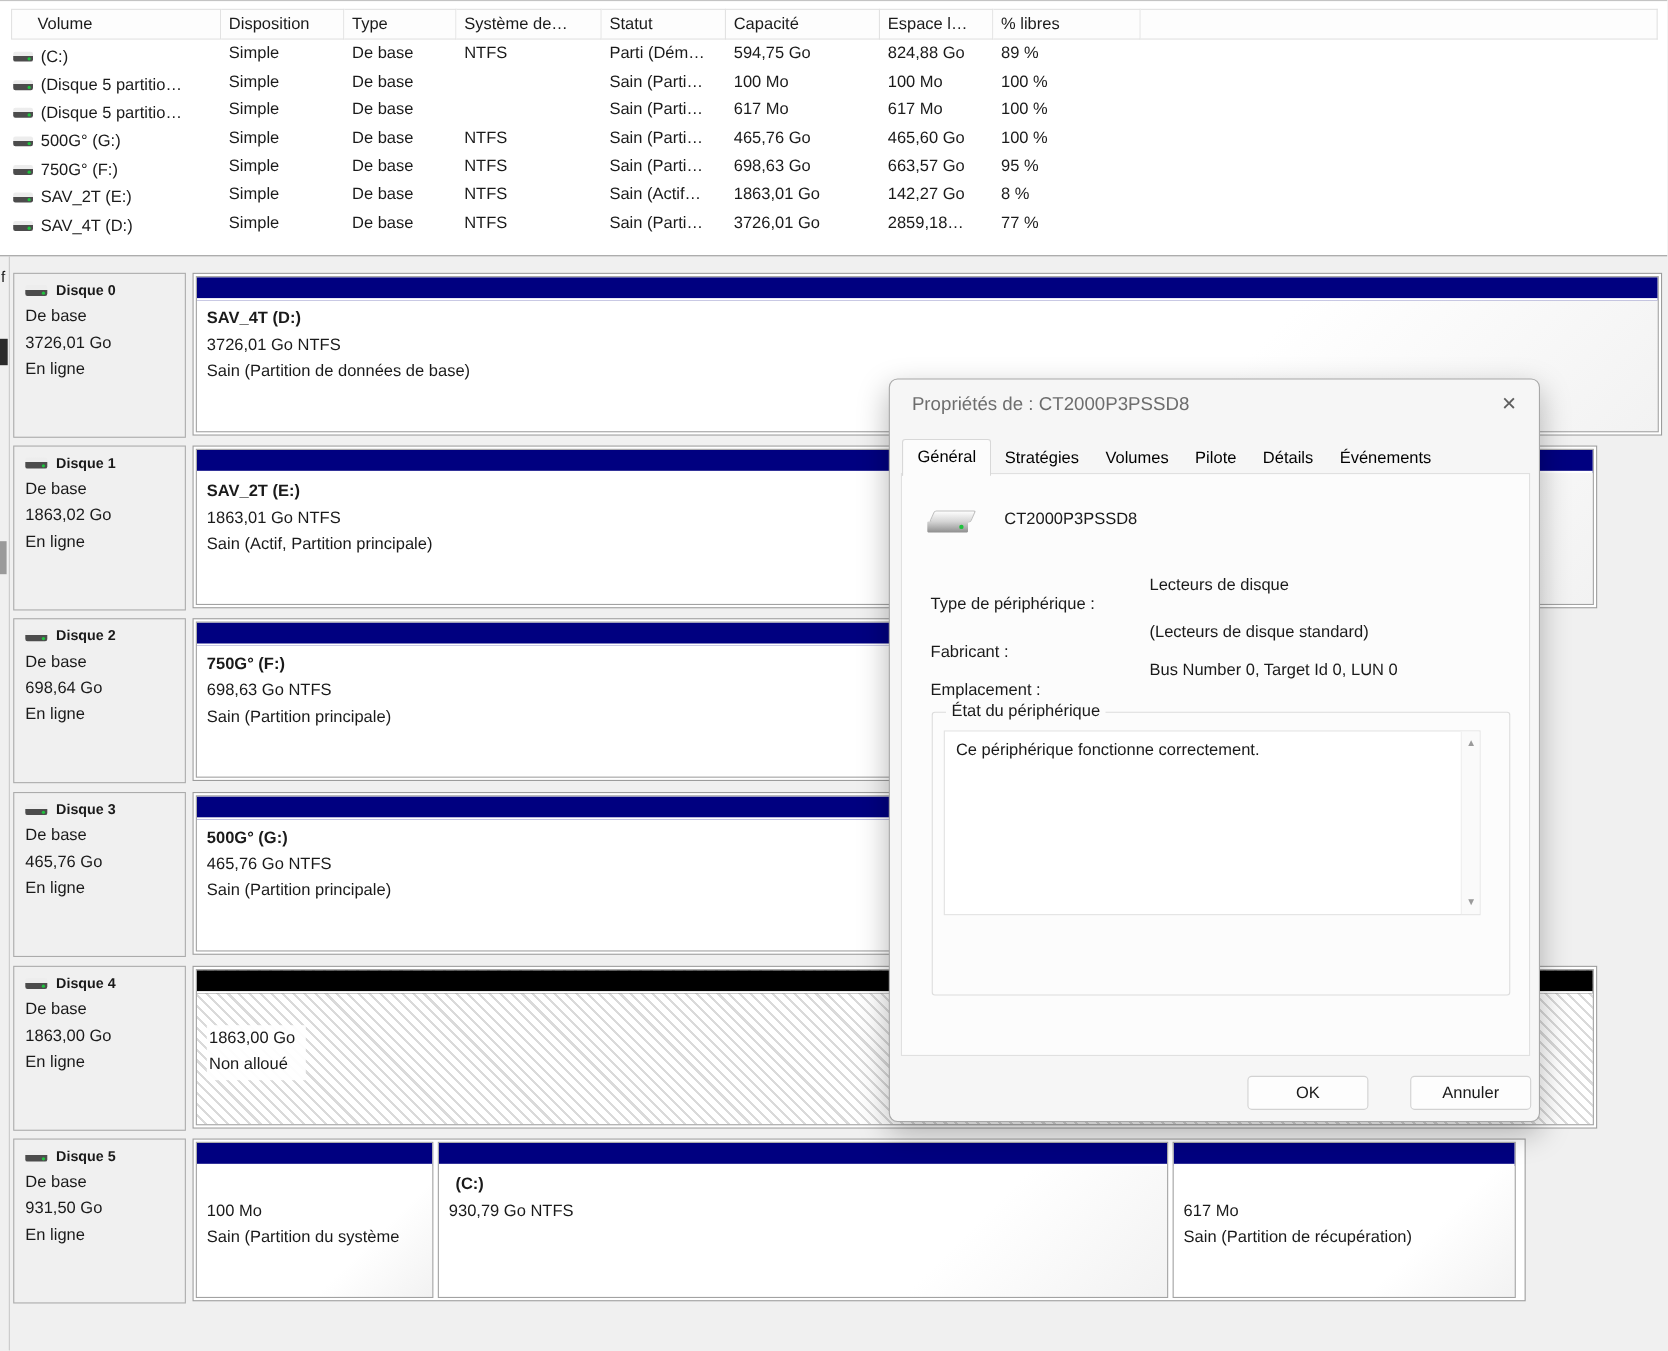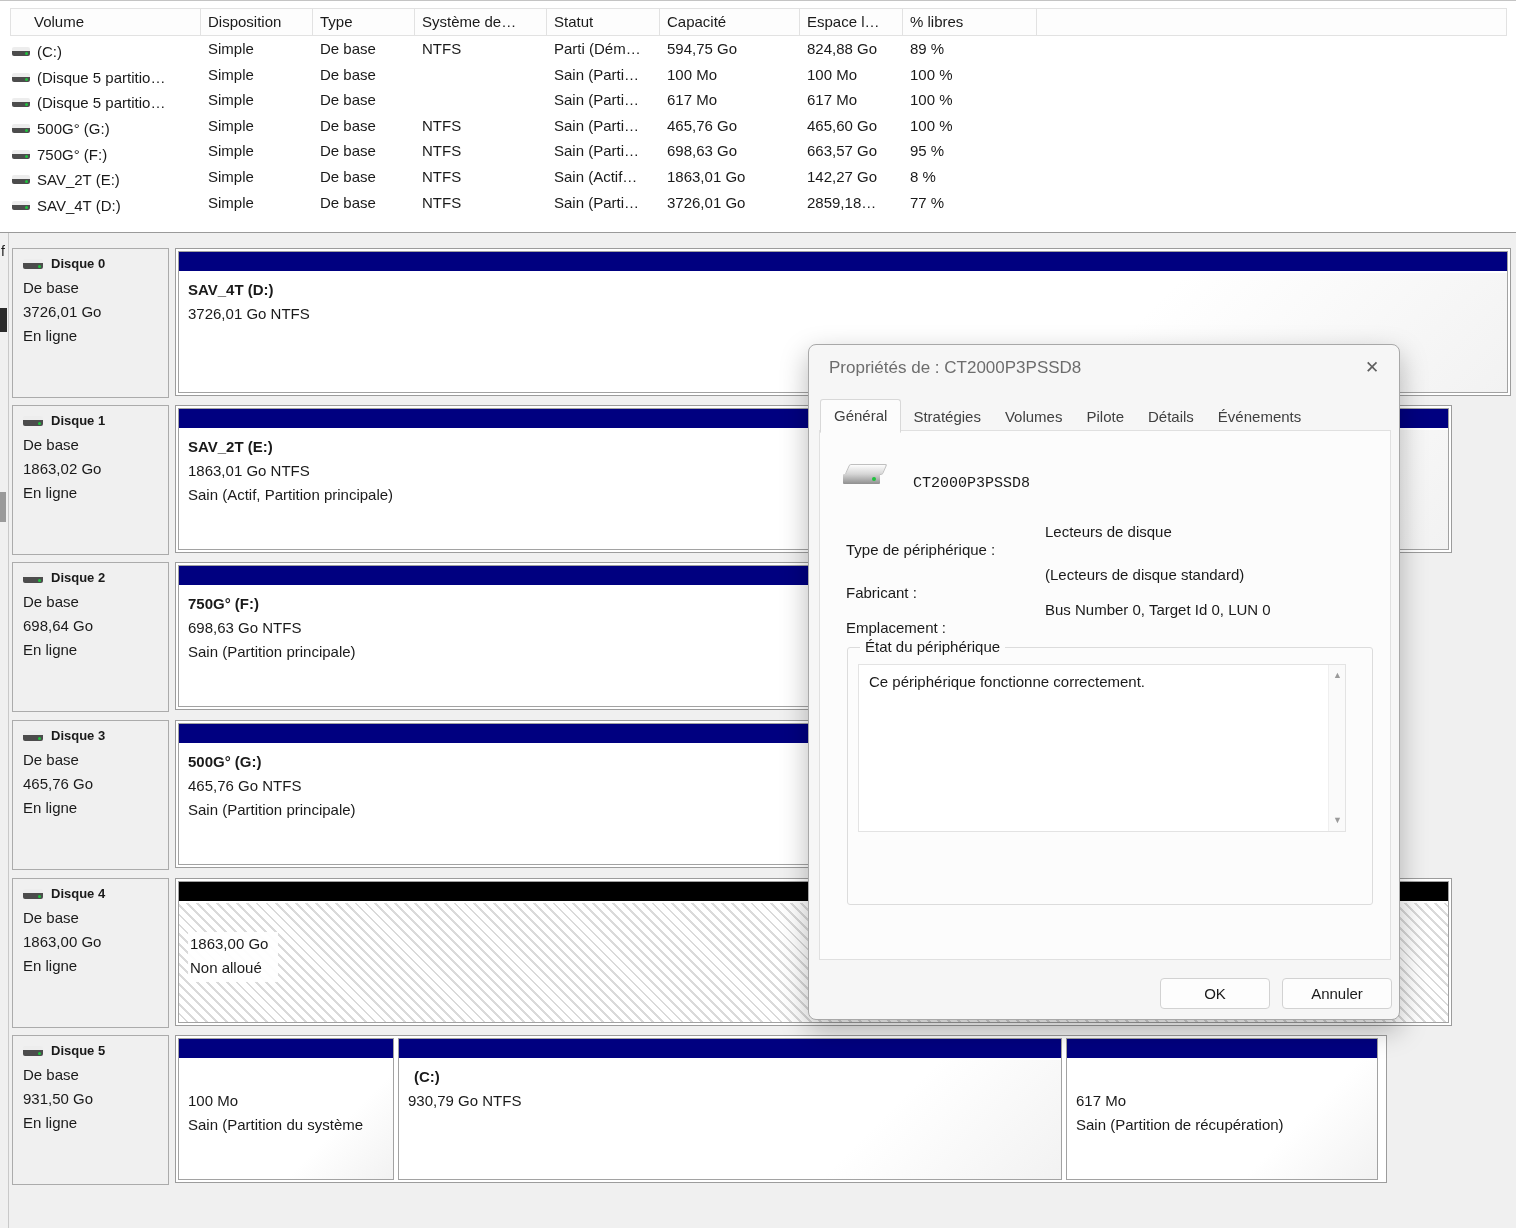"Sain (Partition de données de" div { html: none -> <div>Sain (Partition de données de base)</div> }
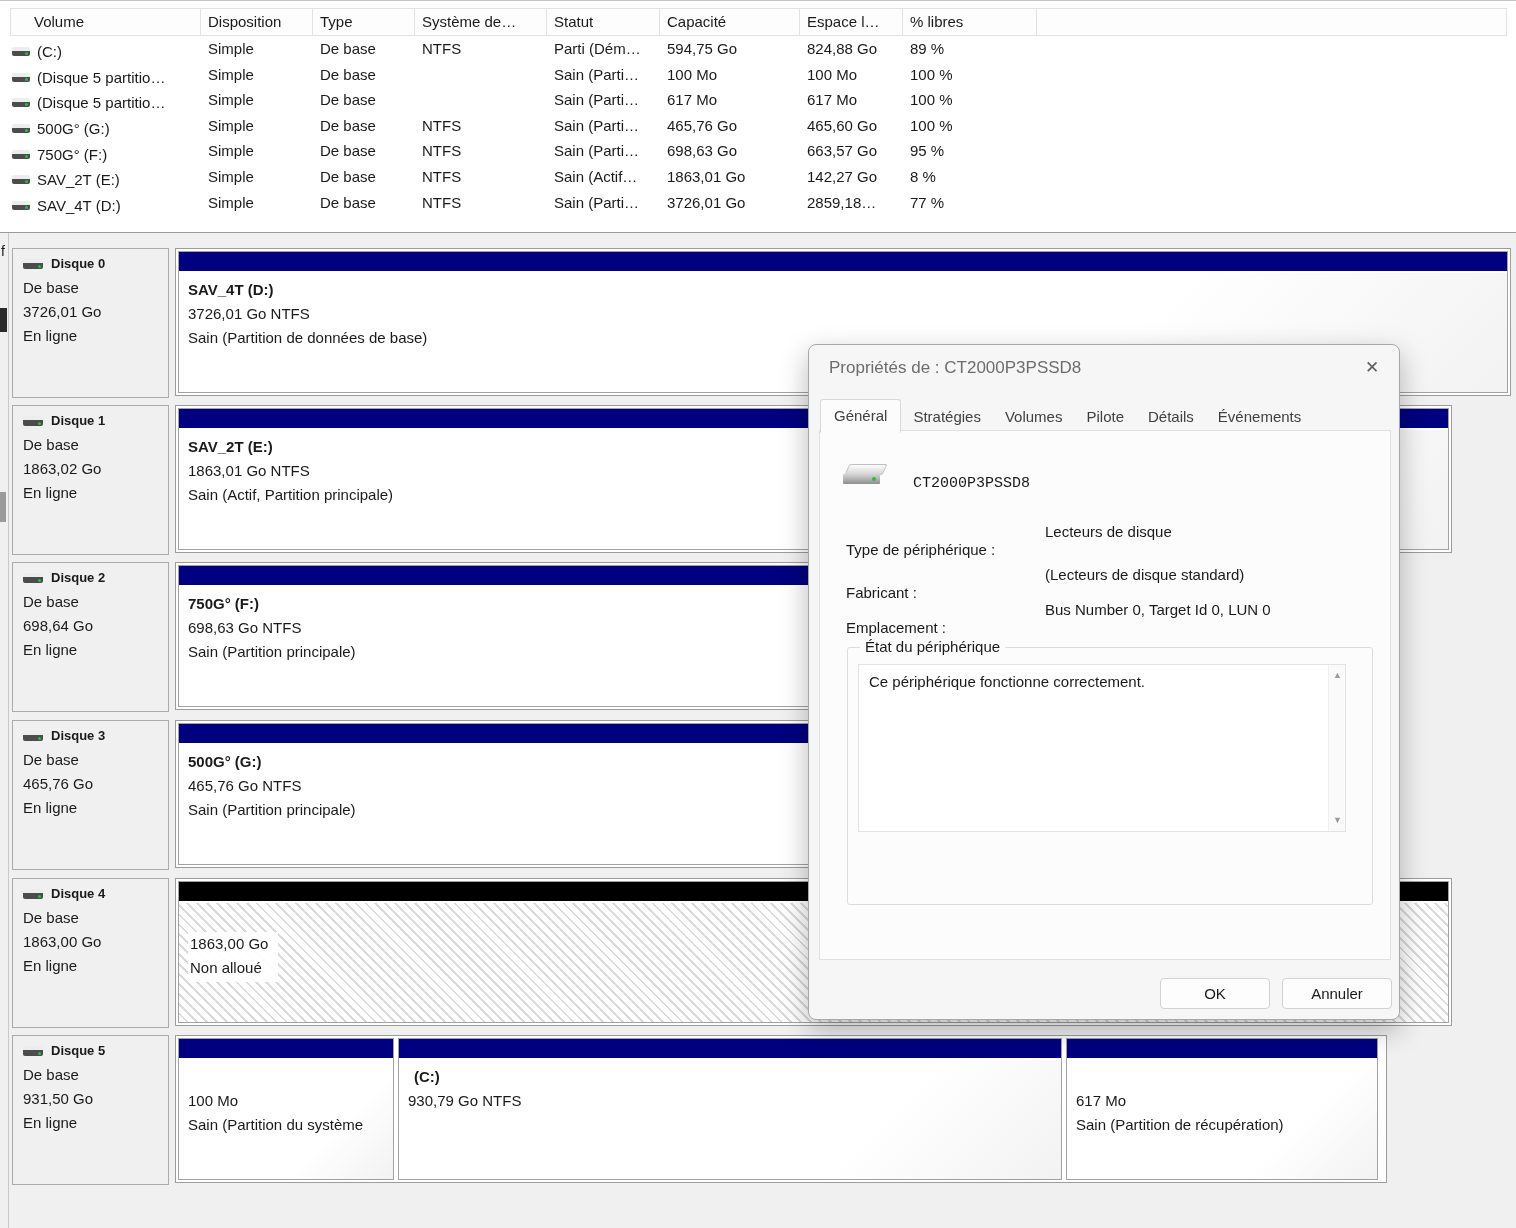"Général" .tab { color: #404040 -> #000000 }
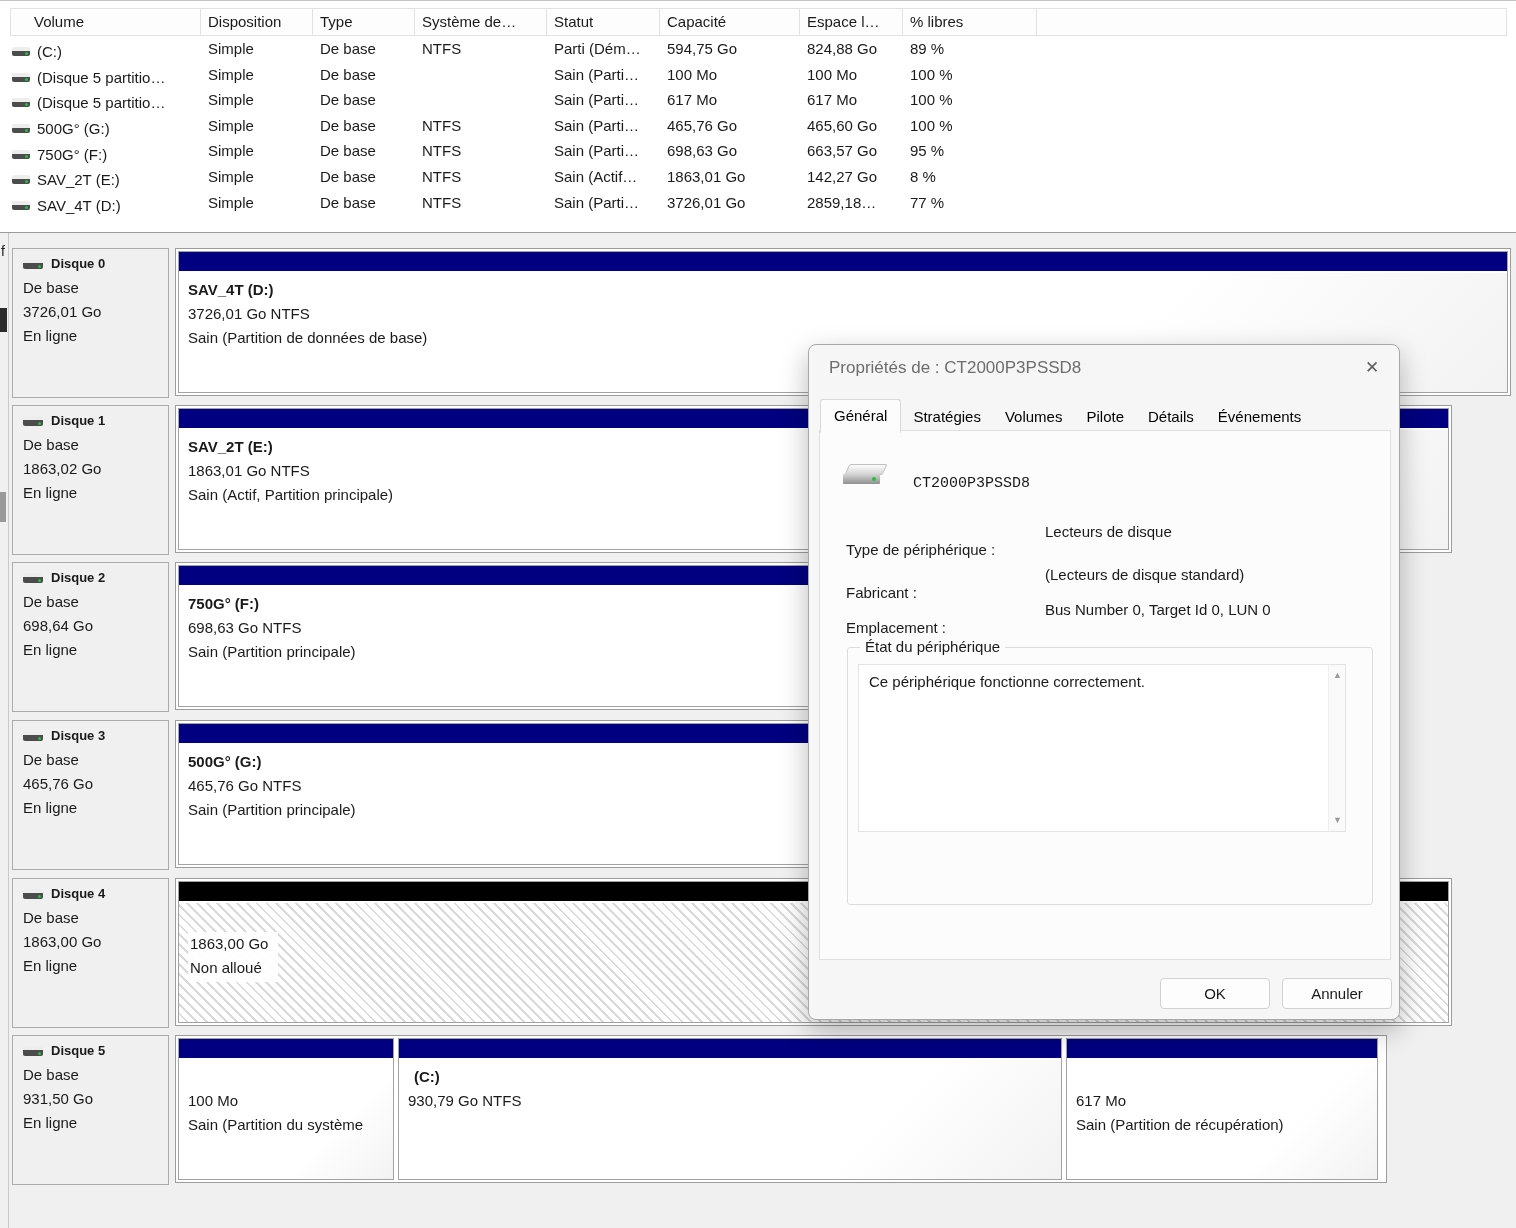"CT2000P3PSSD8" .dev-name { font-family: Liberation Mono, monospace -> none; top: 44px -> 32px }
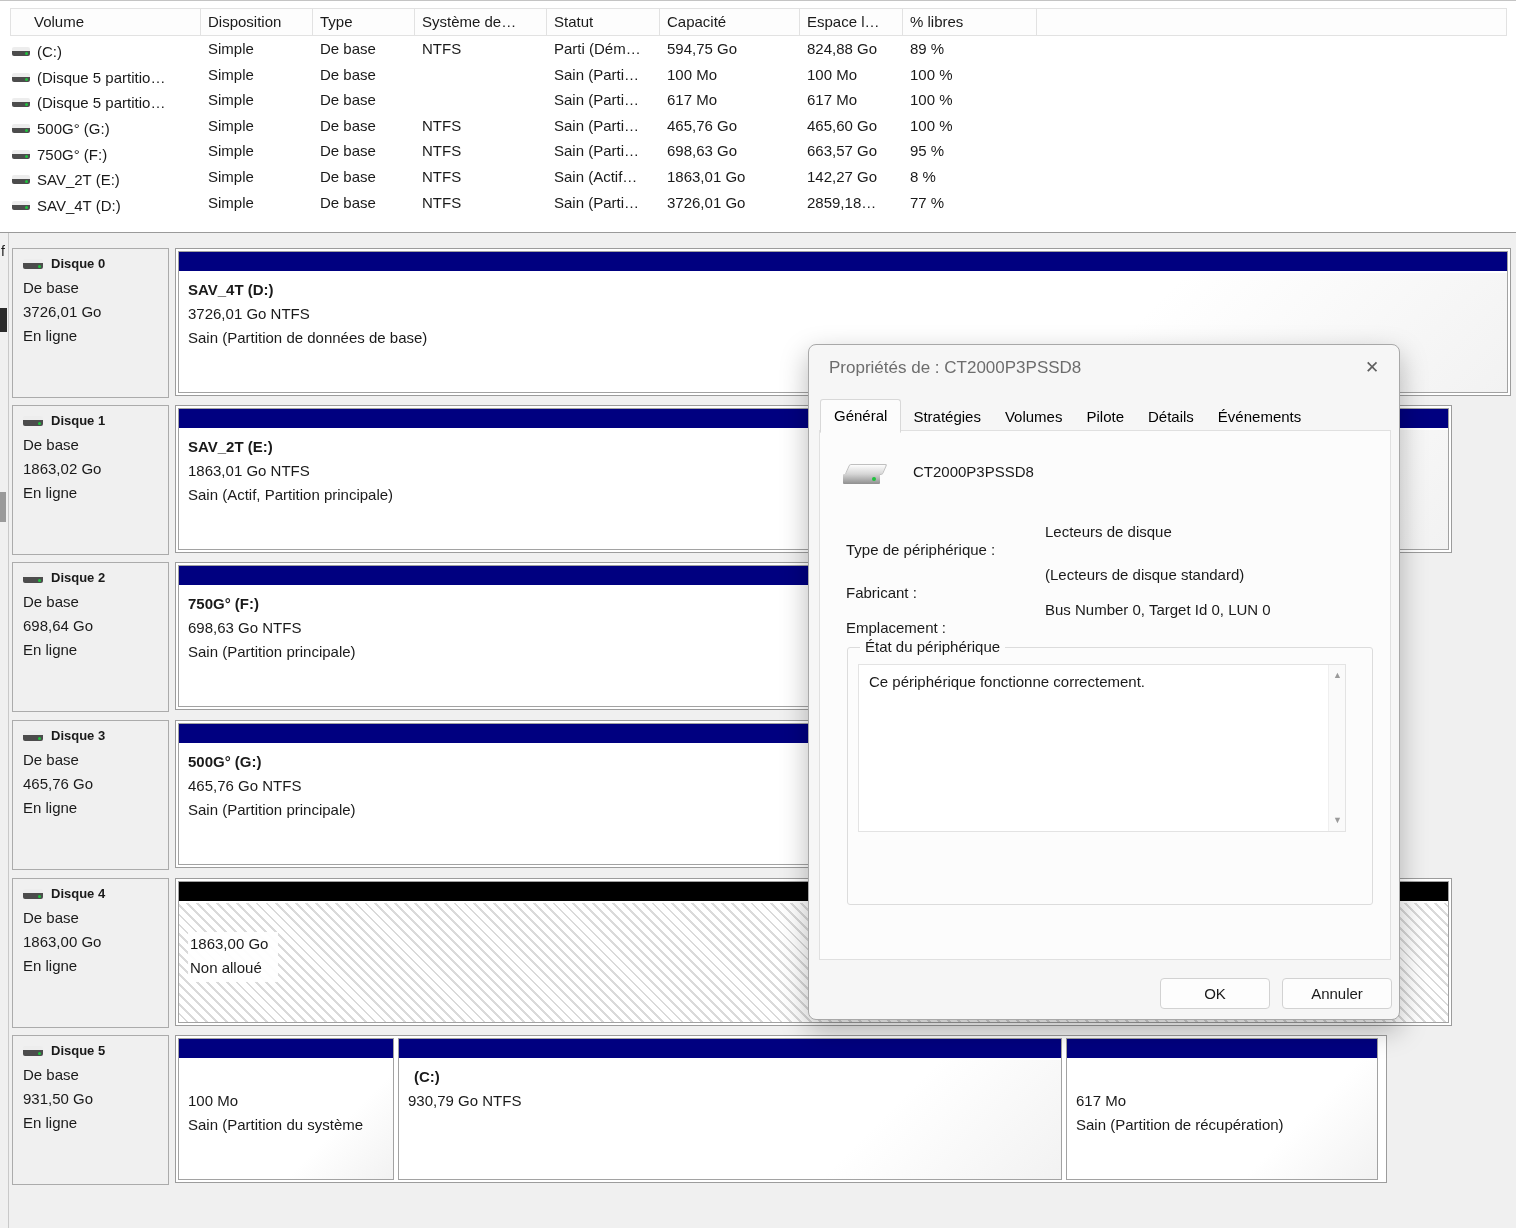"OK" .btn { margin-left: none -> 26px }
